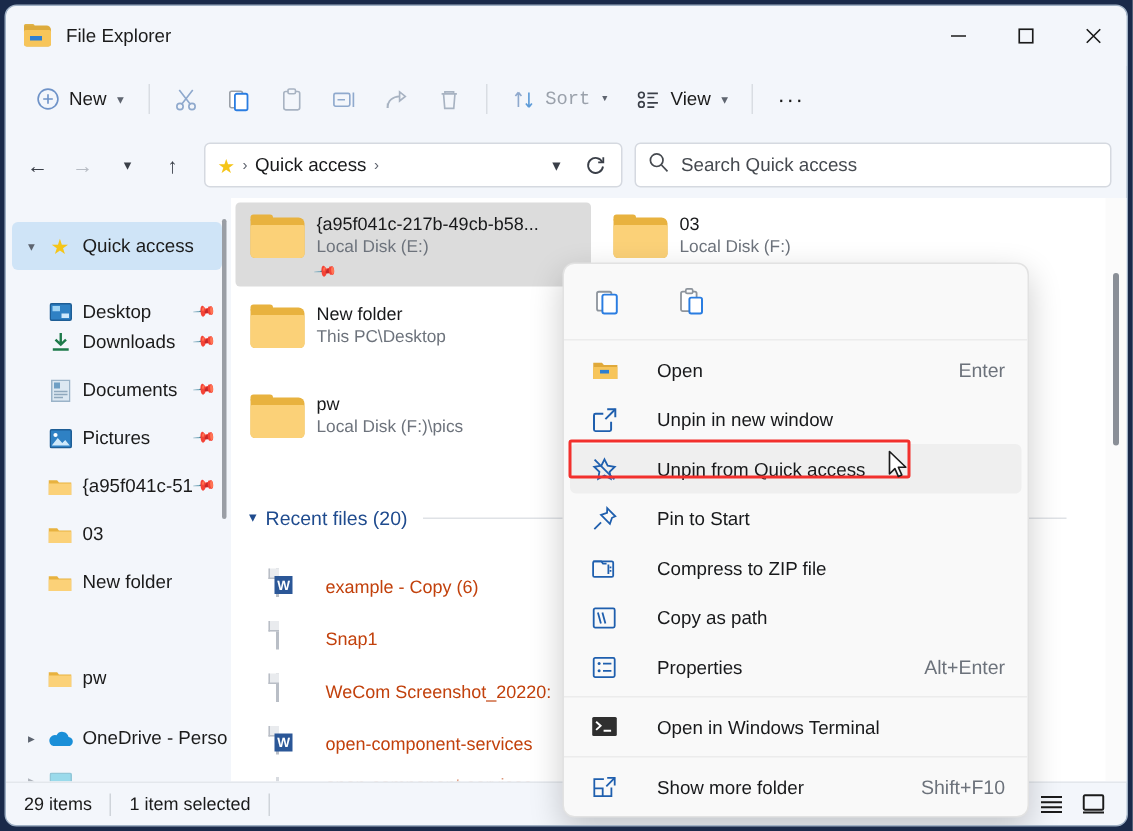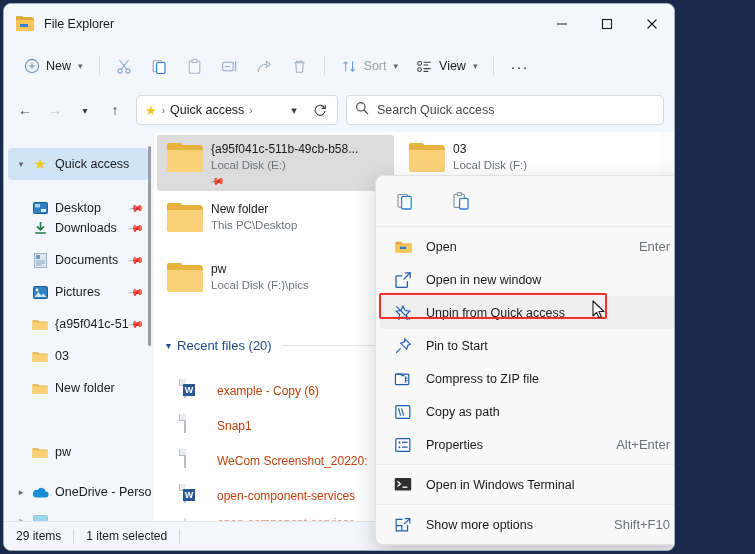"File Explorer" #window { width: 672px -> 749px }
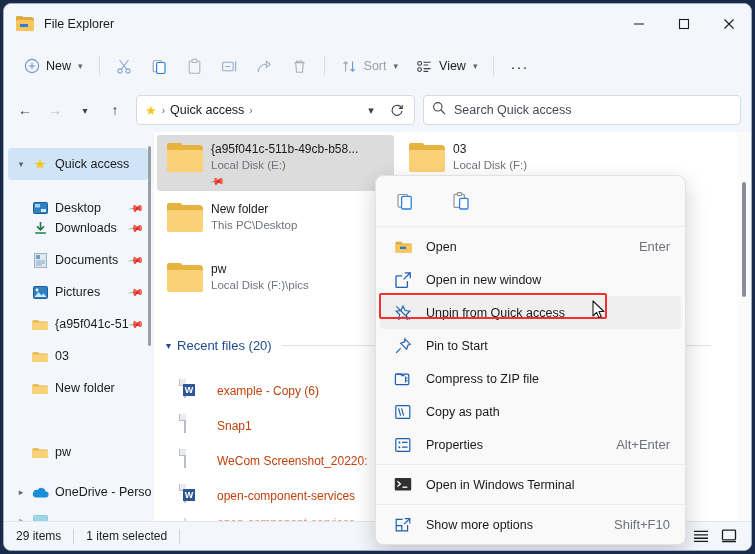"Sort" .cb-item.dim { font-family: none -> Liberation Mono, monospace }
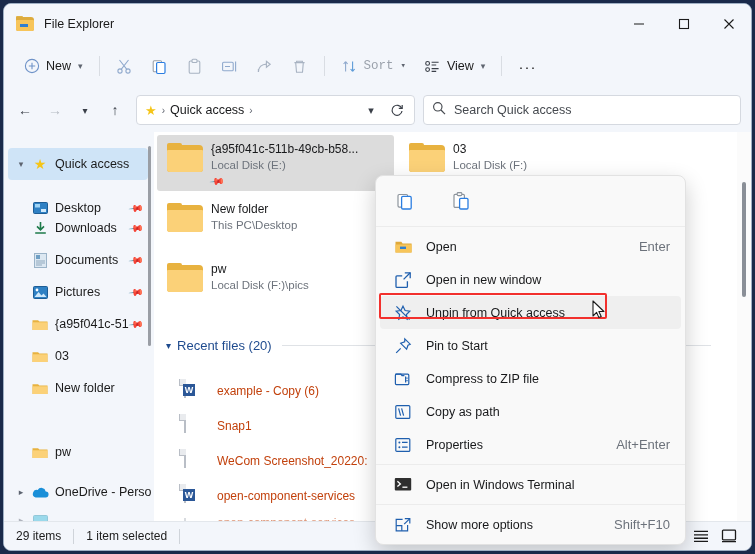"{a95f041c-511b-49cb-b58..." div.tile-name { text: a95f041c-511b-49cb-b58 -> a95f041c-217b-49cb-b58 }
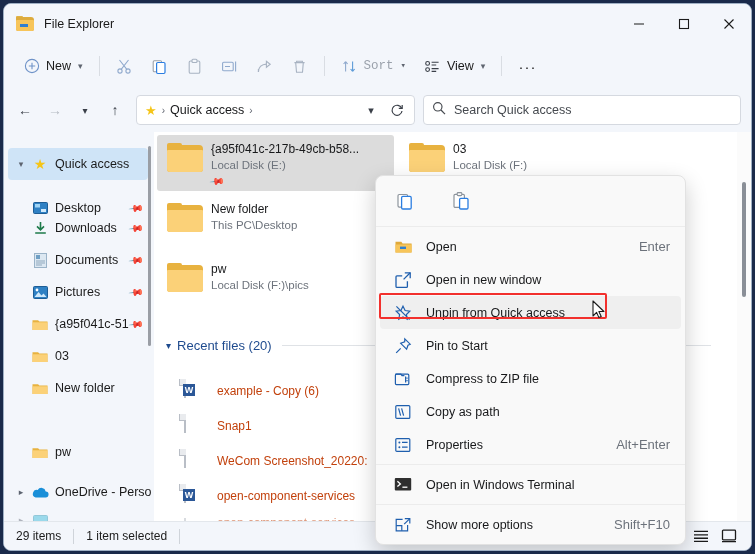"Open" .ctx-row { gap: none -> 12px }
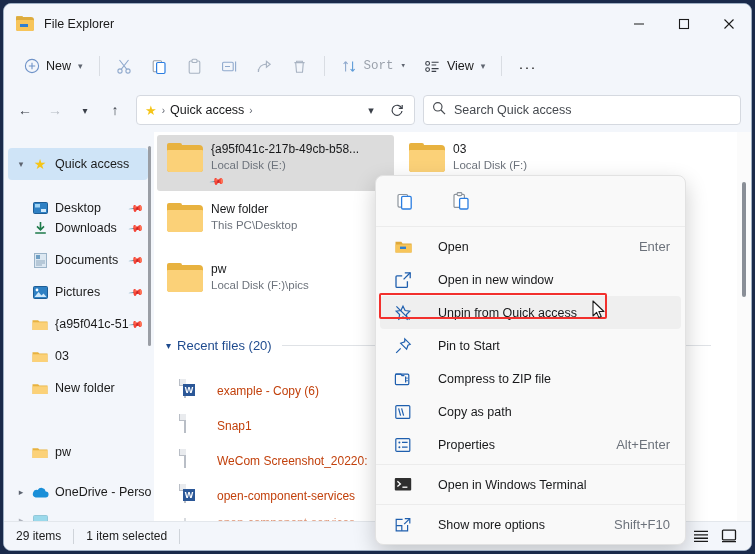"Open in new window" span.ctx-label { text: Open -> Unpin }
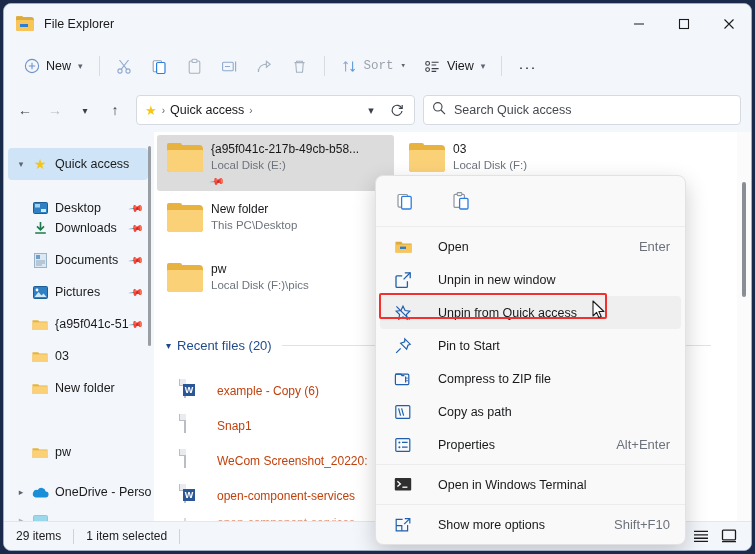"Show more options" span.ctx-label { text: options -> folder }
